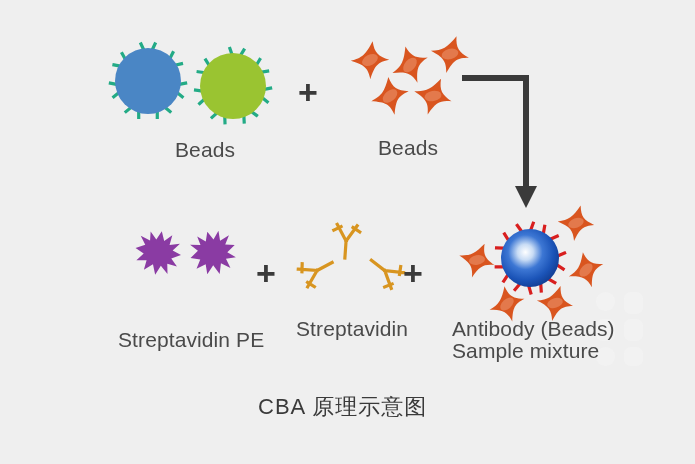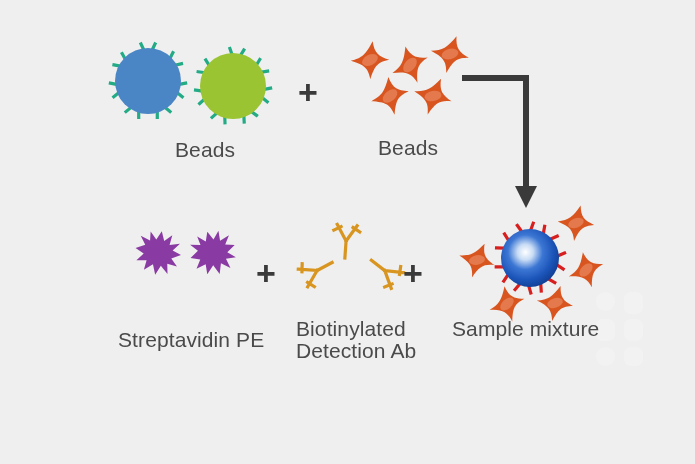"Biotinylated" div.label { text: Biotinylated -> Streptavidin }
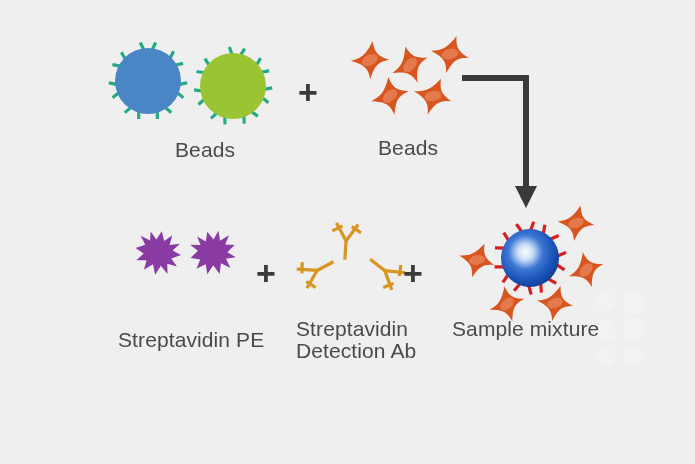"Antibody (Beads)" div.label { html: none -> <div>Antibody (Beads)</div> }
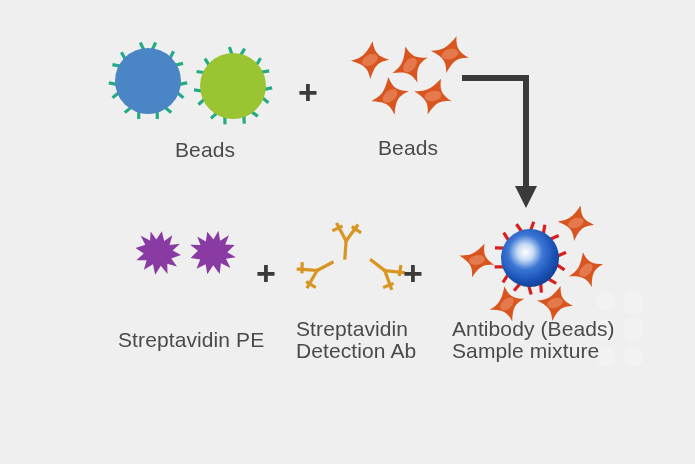"Detection Ab" div.label { html: <div>Detection Ab</div> -> none }
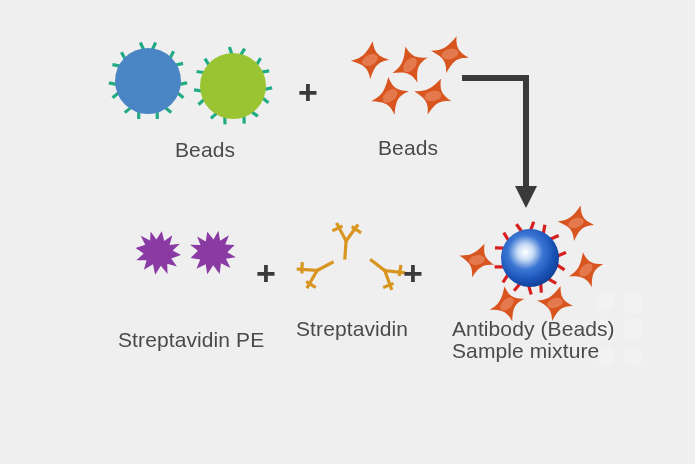"CBA 原理示意图" div.abs { html: none -> <div>CBA 原理示意图</div> }
